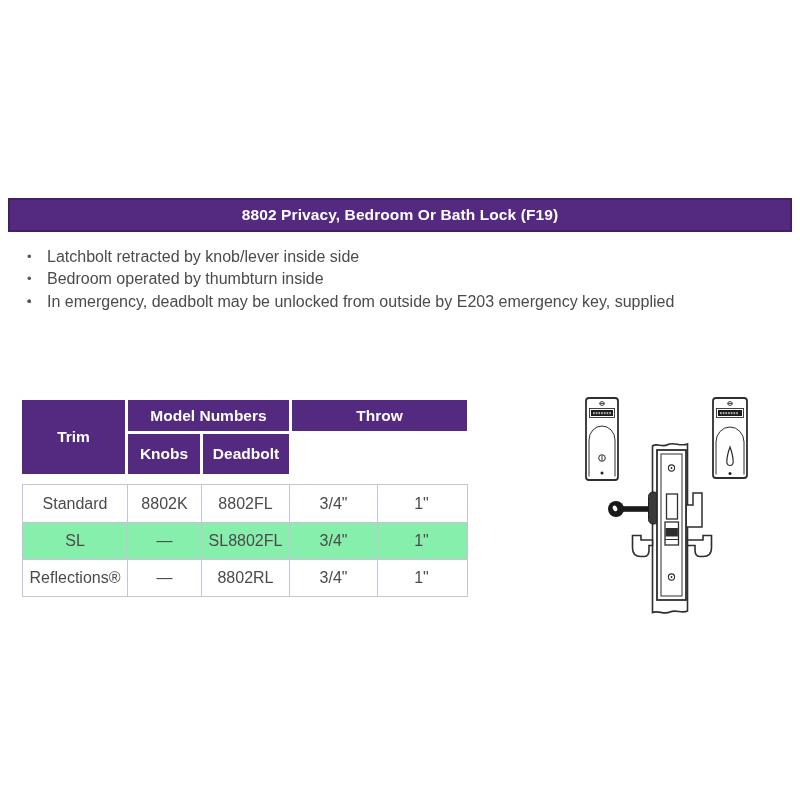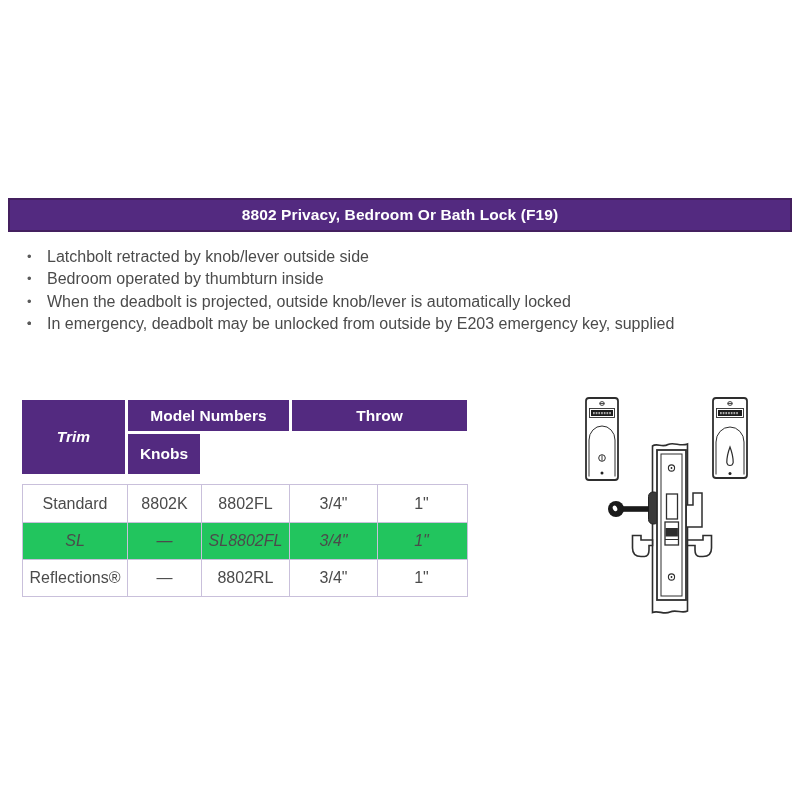"Latchbolt retracted by knob/lever" span { text: outside -> inside }
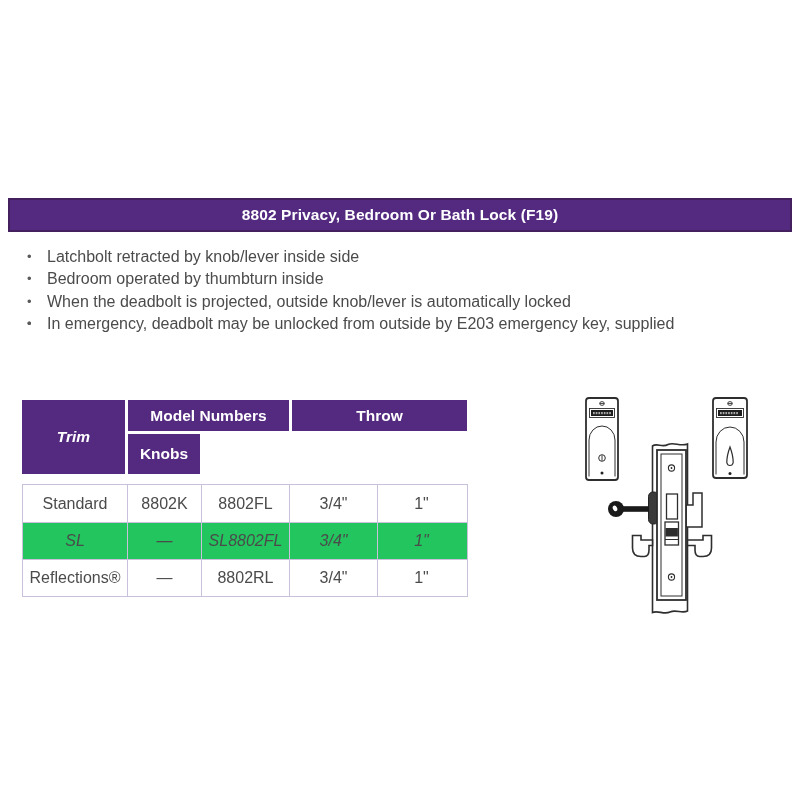"When the deadbolt is projected," span { html: <span>When the deadbolt is projected, outside knob/lever is automatically locked</span> -> none }
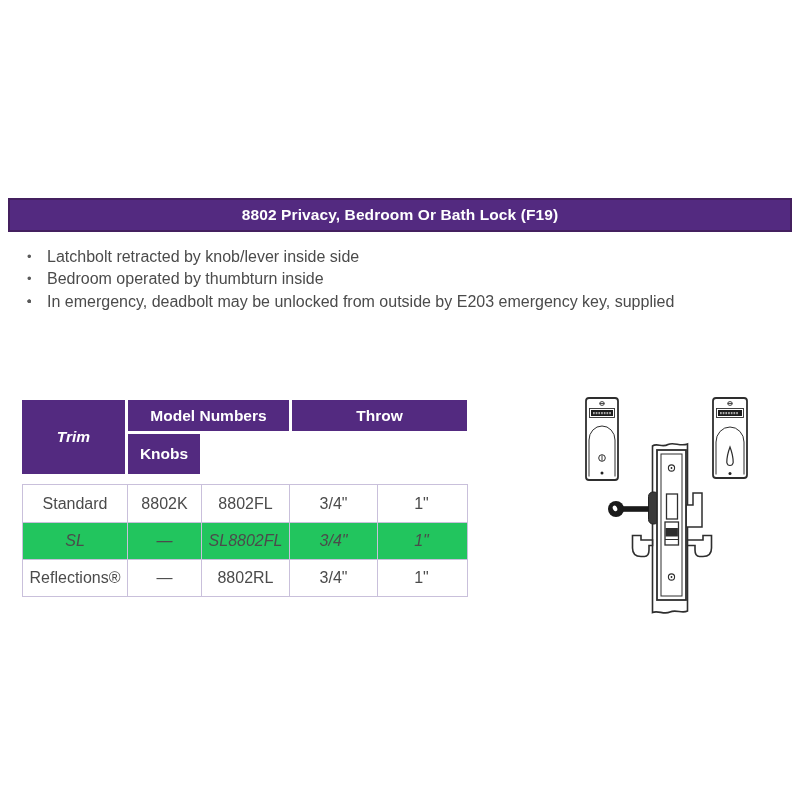"Trim" .h-trim { font-style: italic -> none }
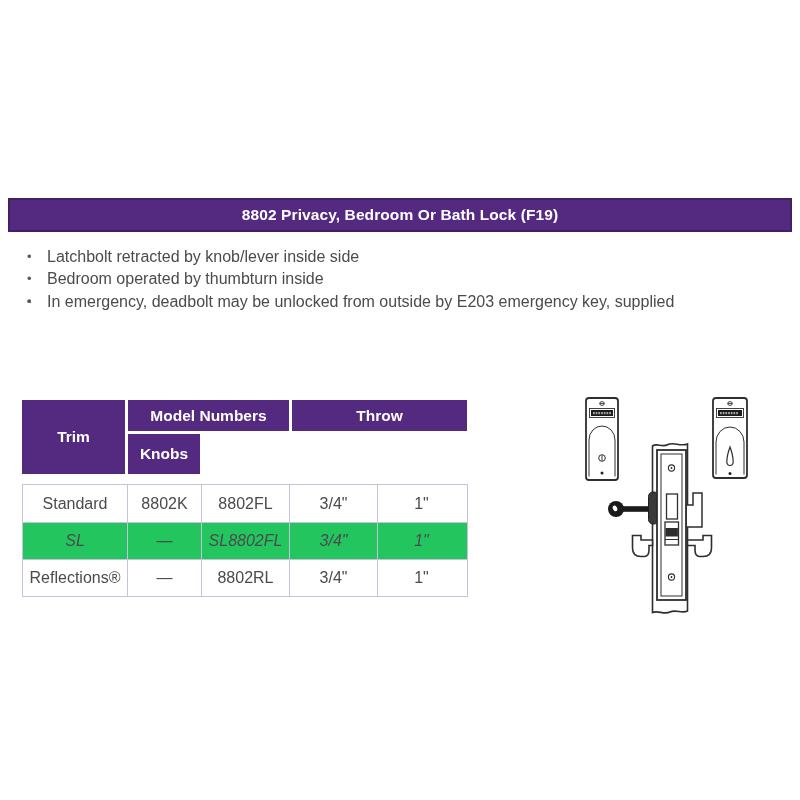"Deadbolt" div.hcell { html: none -> <div>Deadbolt</div> }
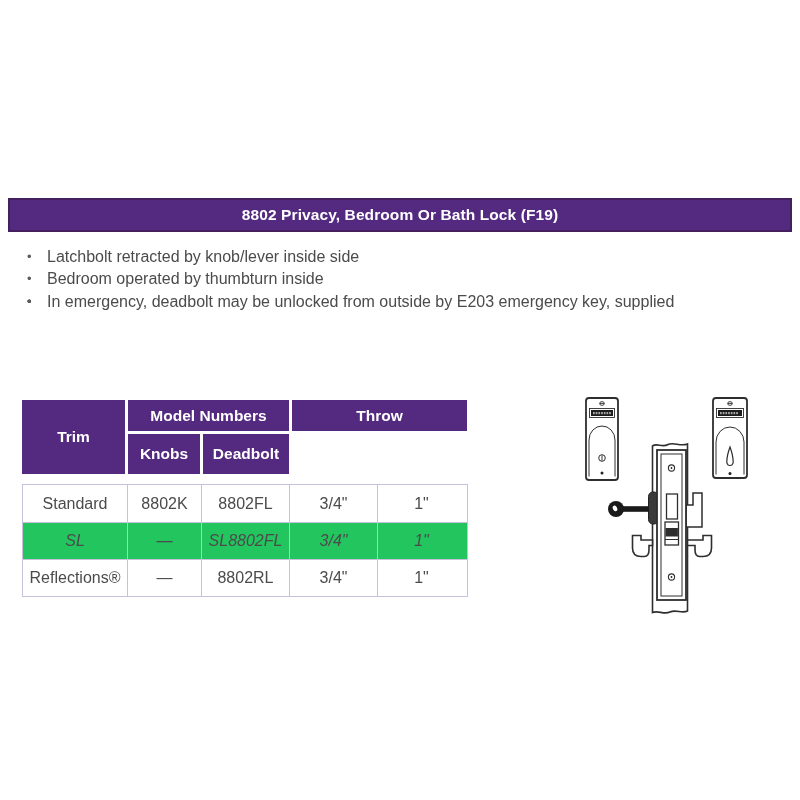"SL" .brow.alt { background: #22c55e -> #86efac; font-style: italic -> none }
